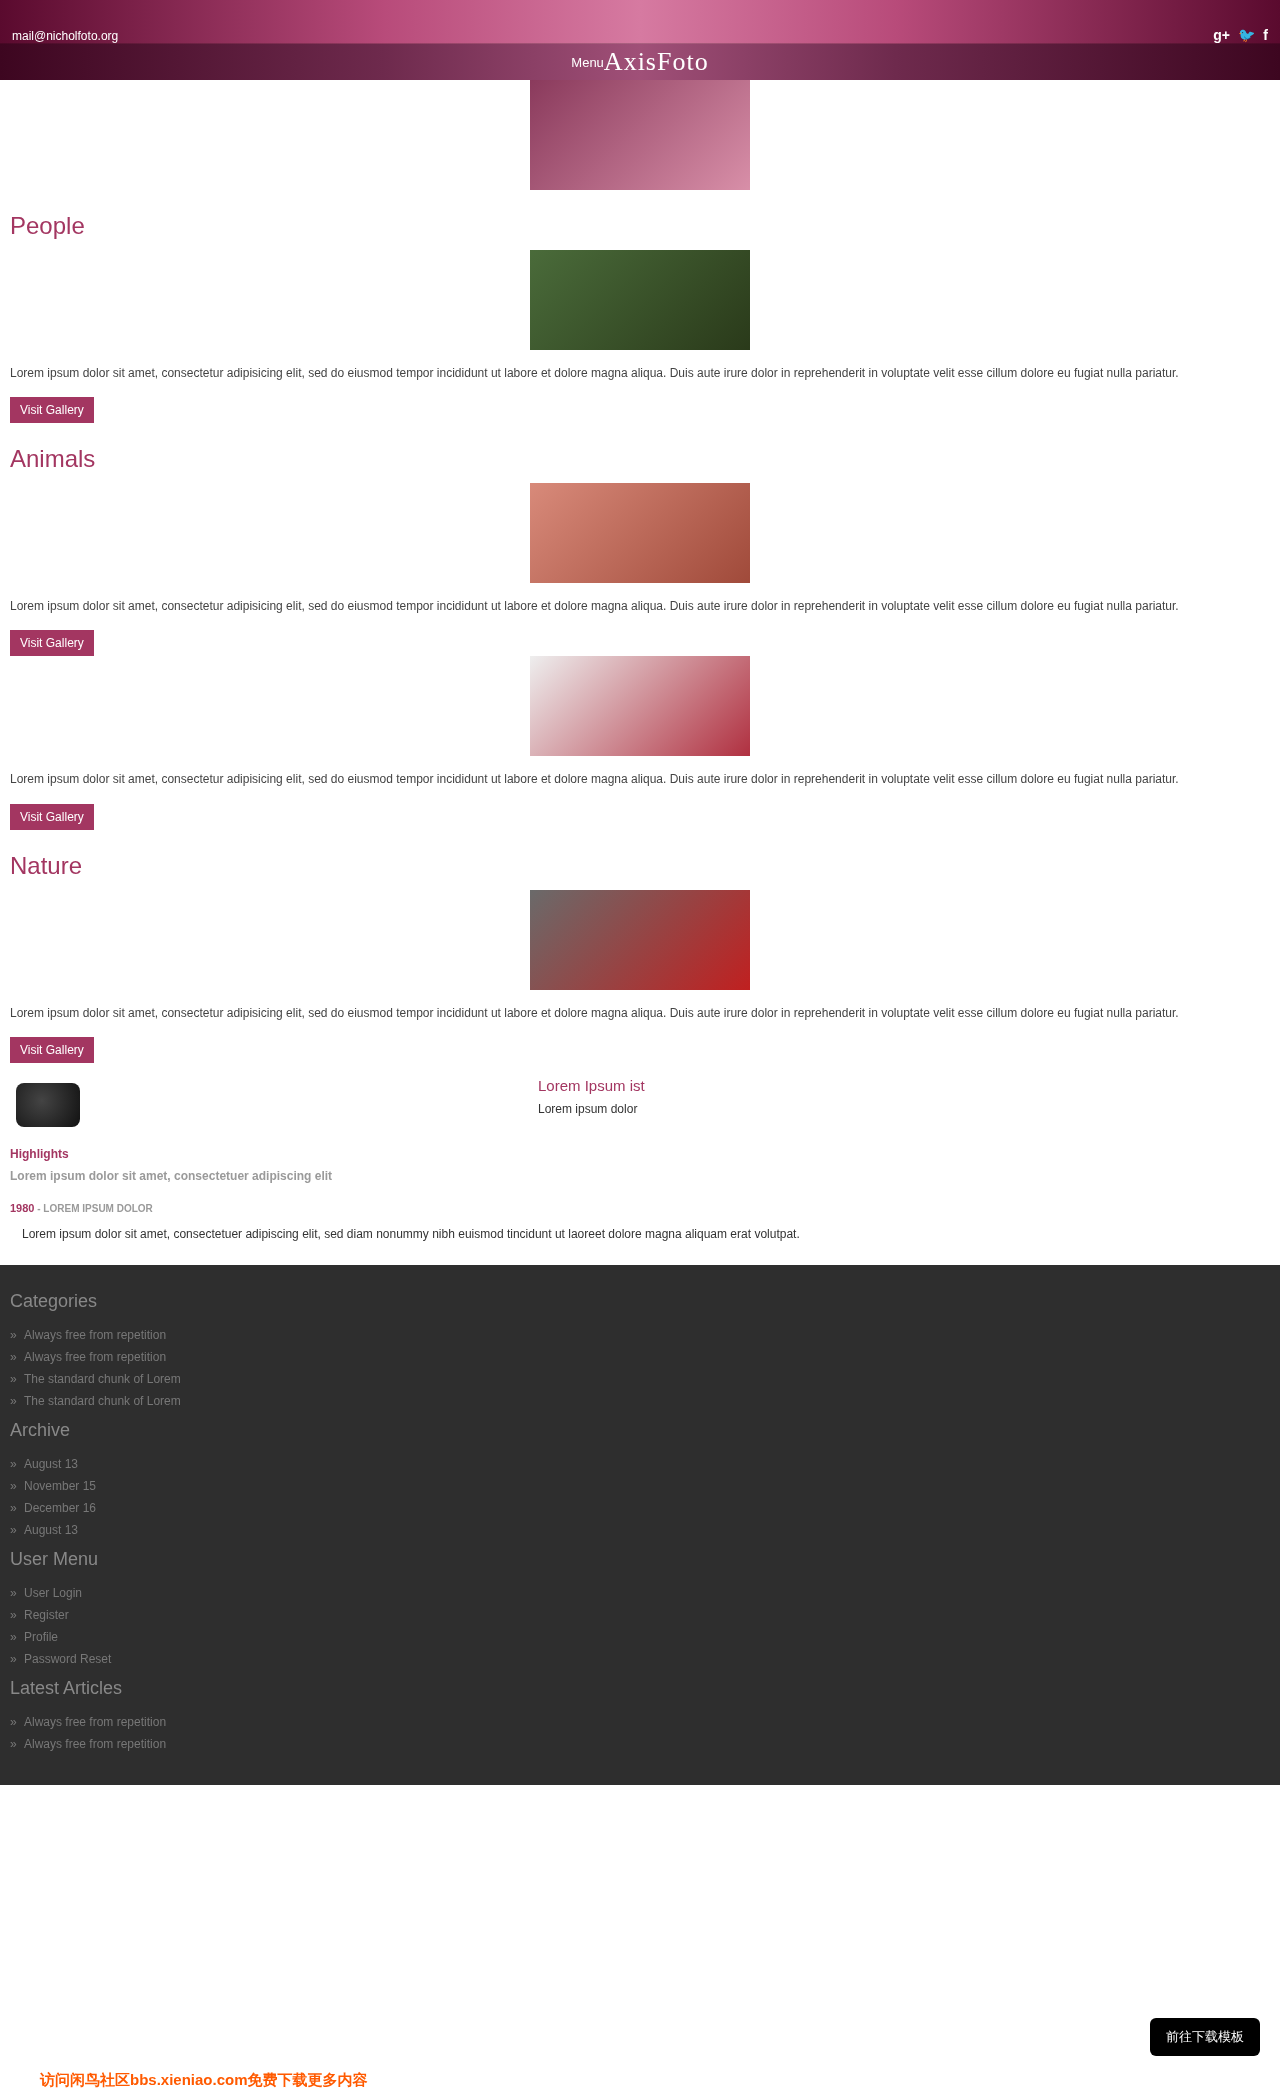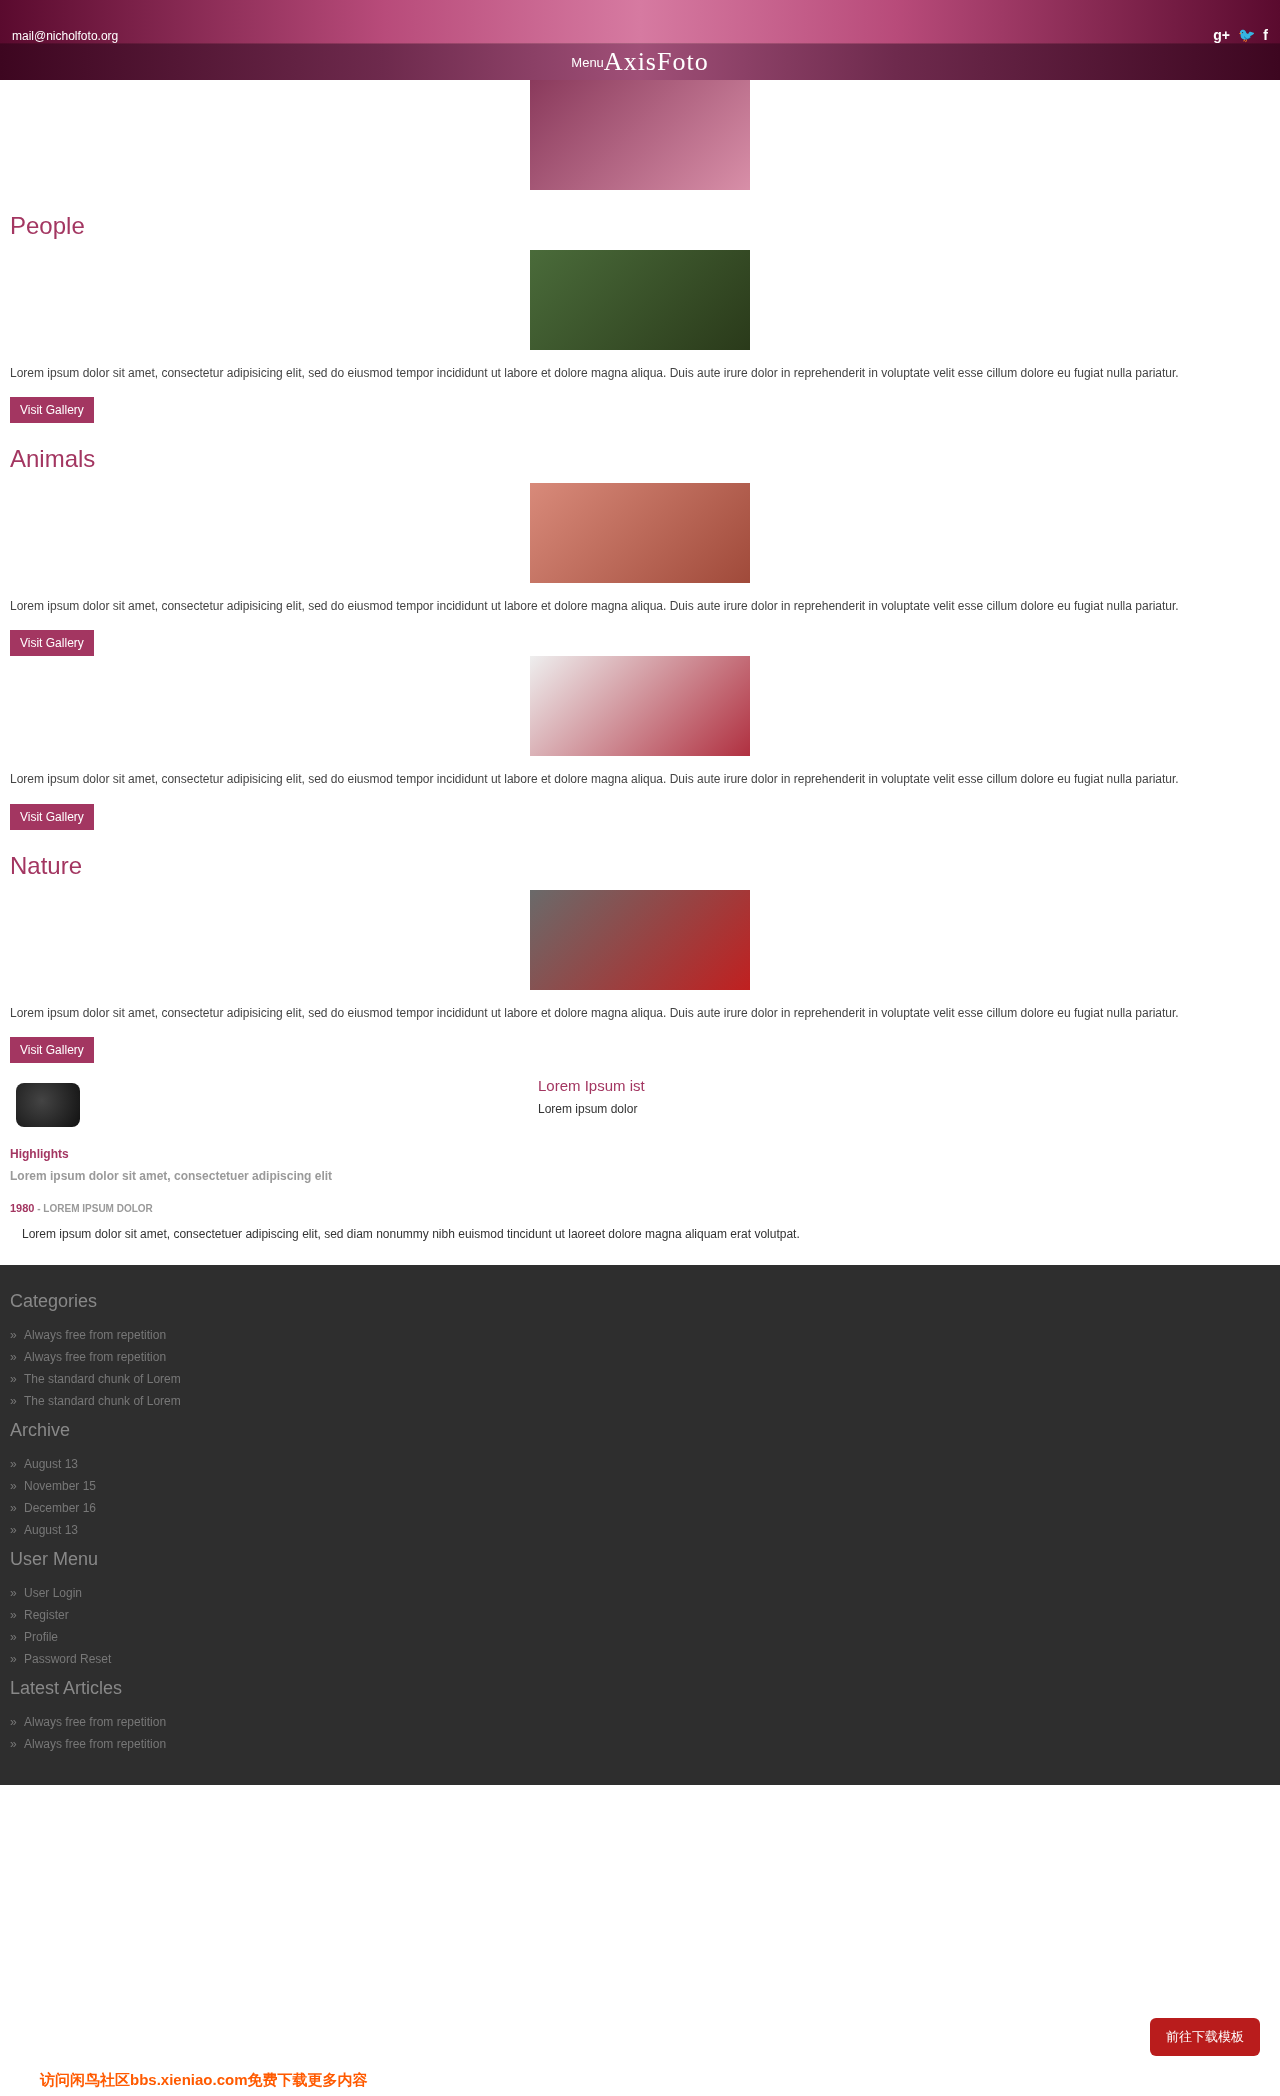"前往下载模板" .float-btn { background: #b91c1c -> #000000 }
